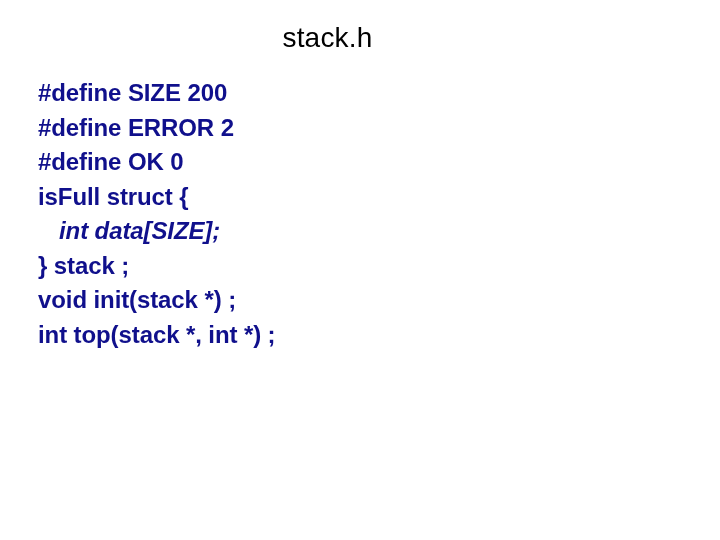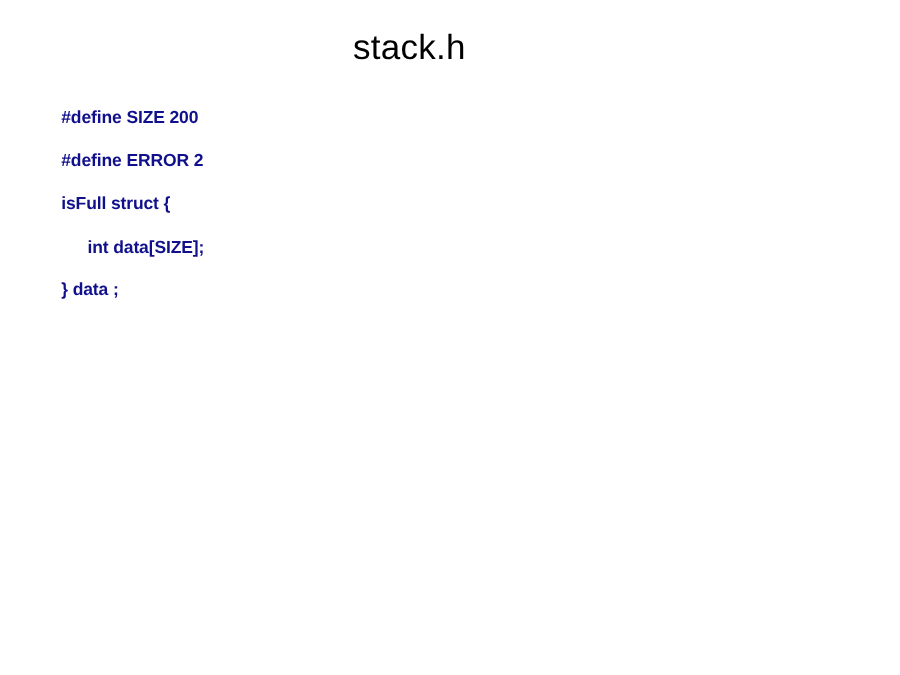"#define SIZE 200" .code-line { font-size: 14px -> 24px; margin-left: 11px -> none }
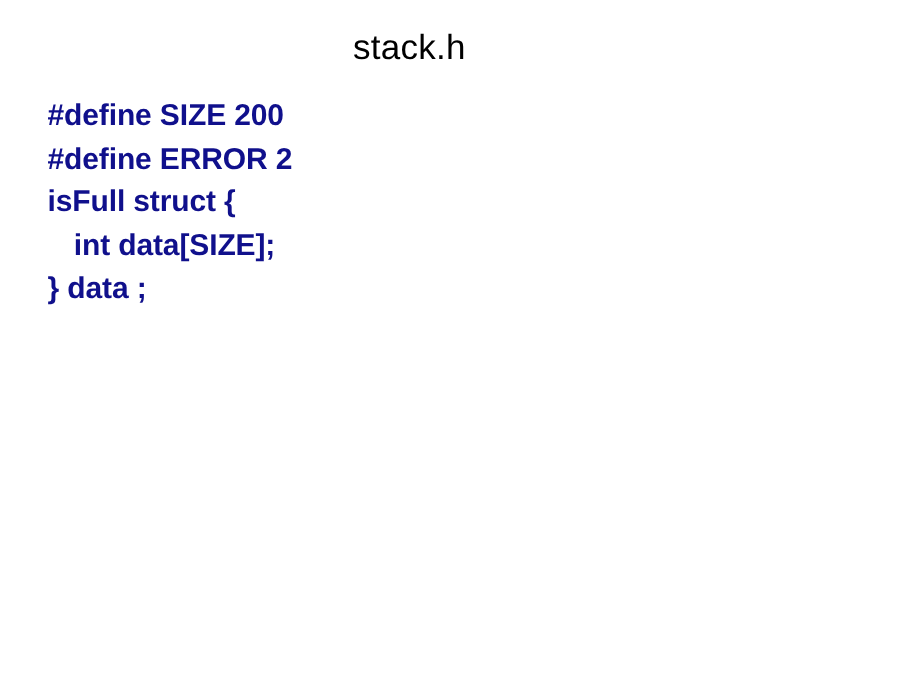"#define OK 0" div.code-line { html: none -> <div>#define OK 0</div> }
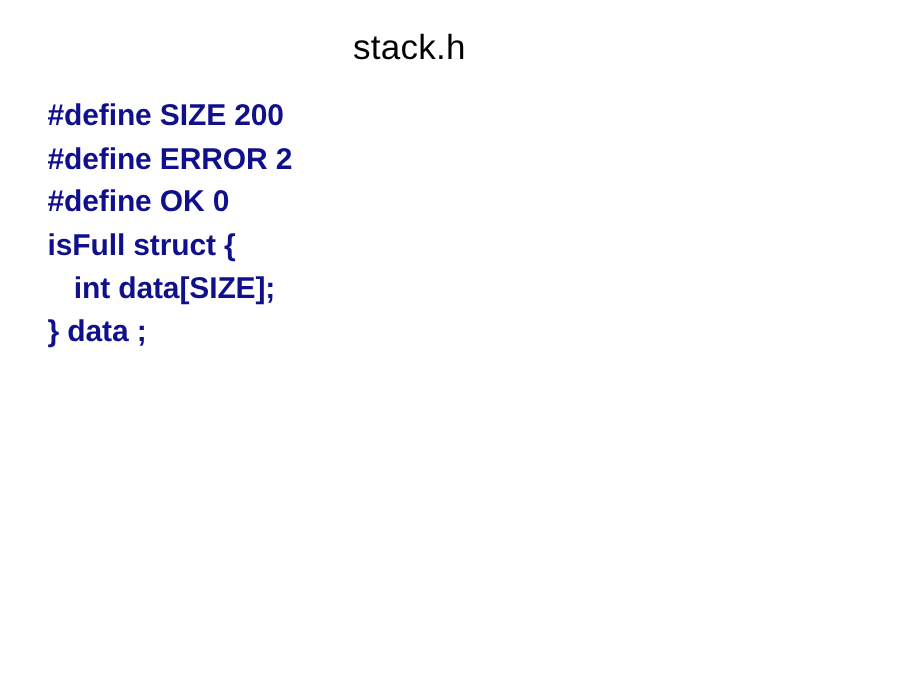"int data[SIZE];" .code-line.indent-1 { font-style: none -> italic }
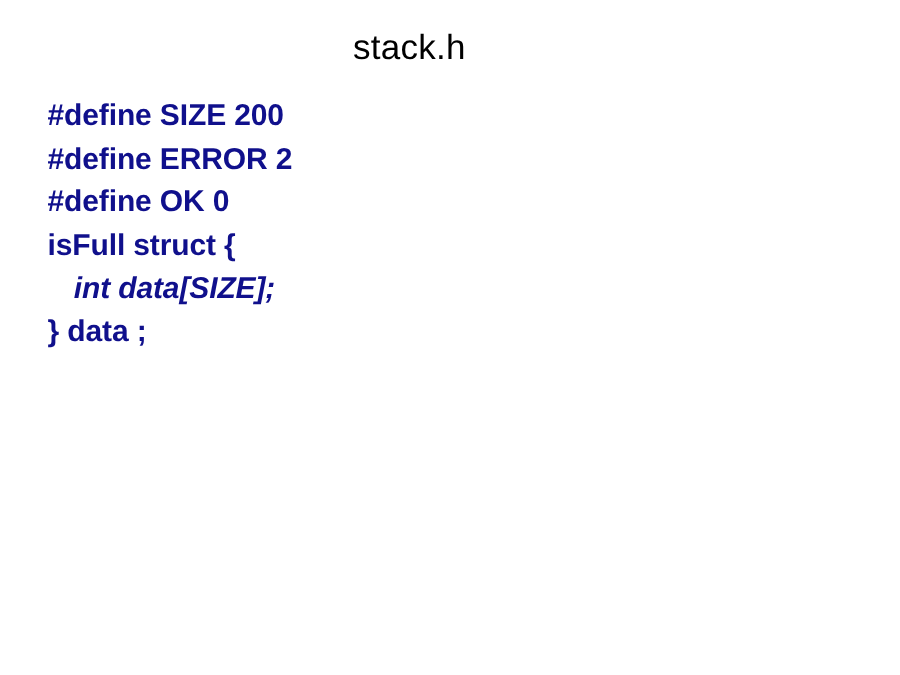"} data ;" div.code-line { text: data -> stack }
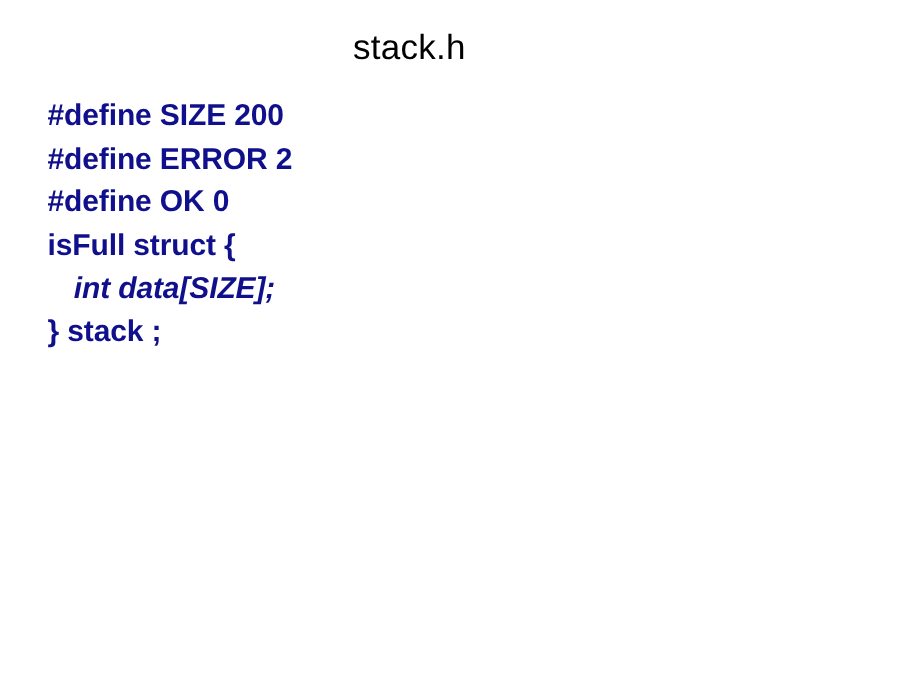"void init(stack *) ;" div.code-line { html: none -> <div>void init(stack *) ;</div> }
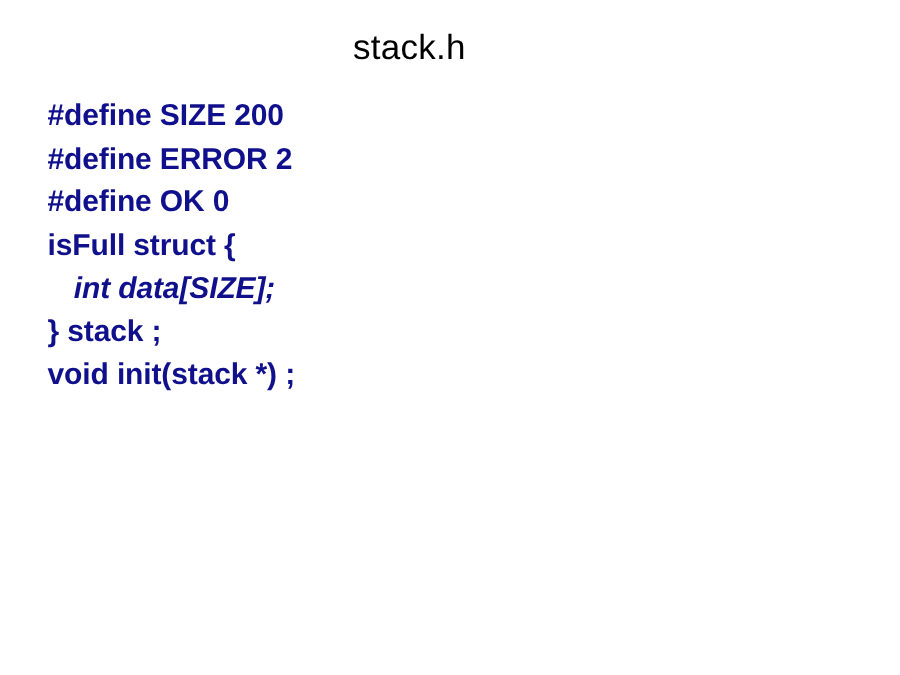"int top(stack *, int *)" div.code-line { html: none -> <div>int top(stack *, int *) ;</div> }
